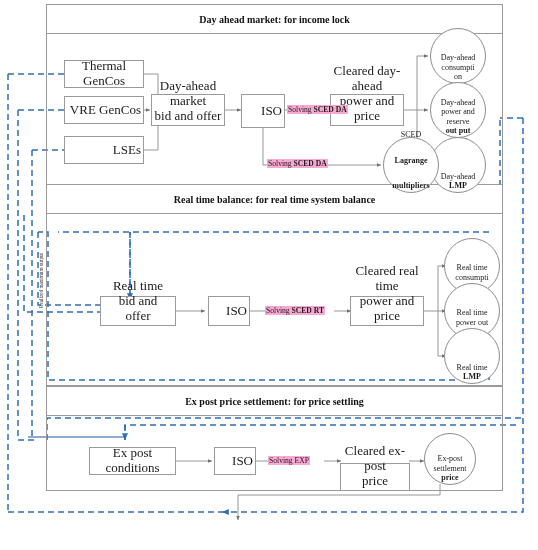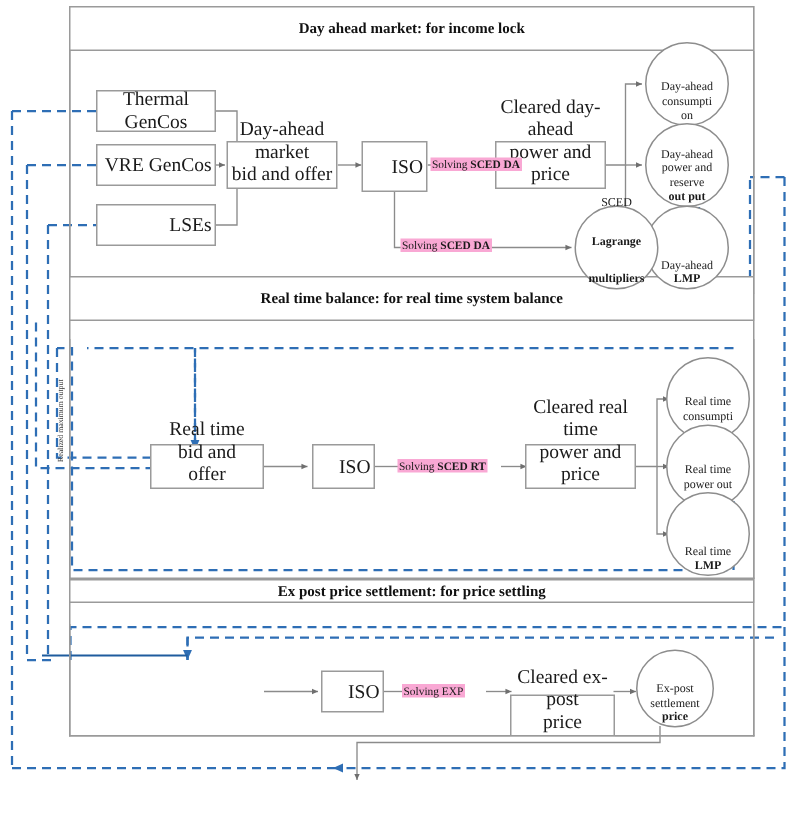"Ex post price settlement: for" div.panelhdr { height: 16px -> 30px }
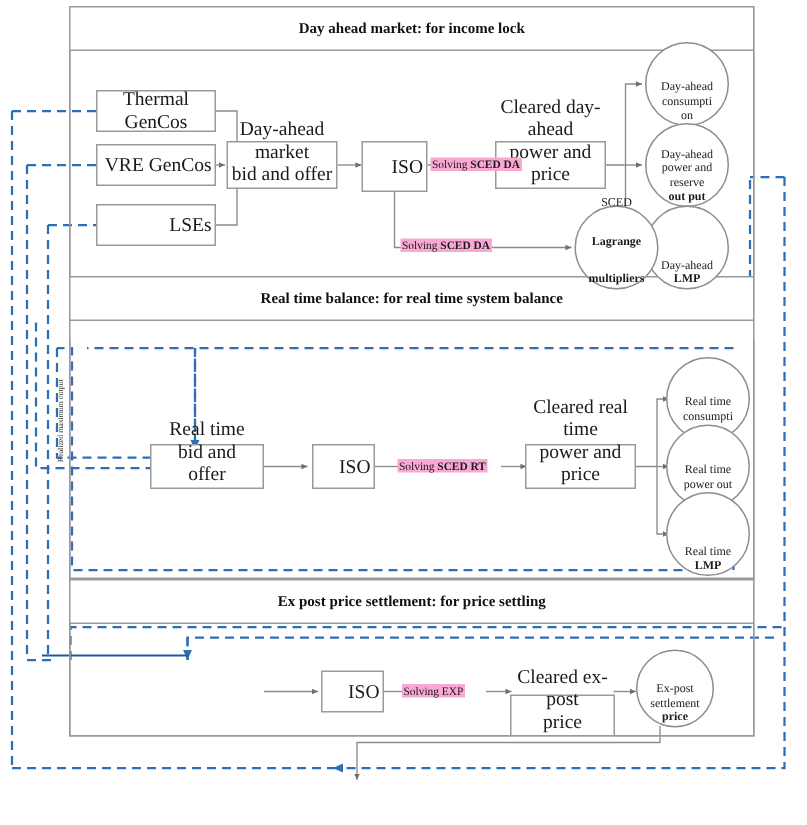"Ex post conditions" div.node { html: none -> <div>Ex post conditions</div> }
